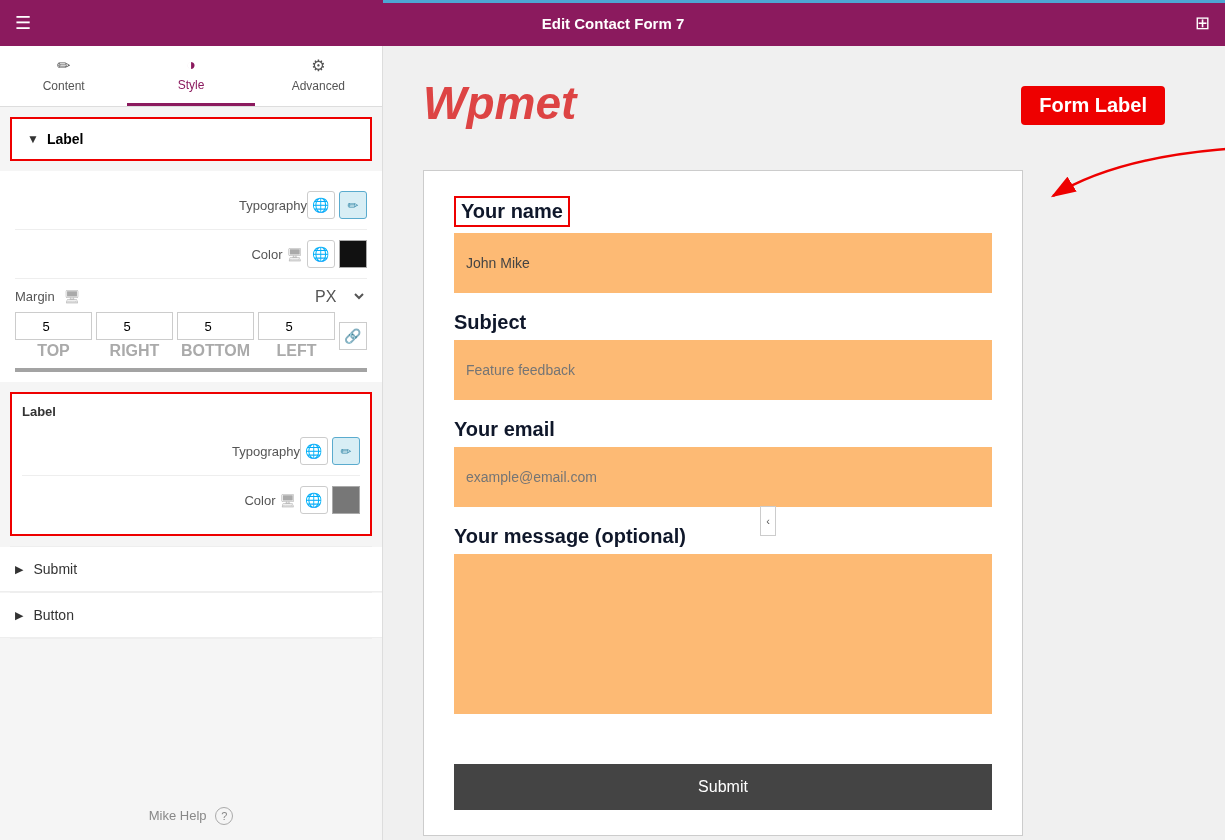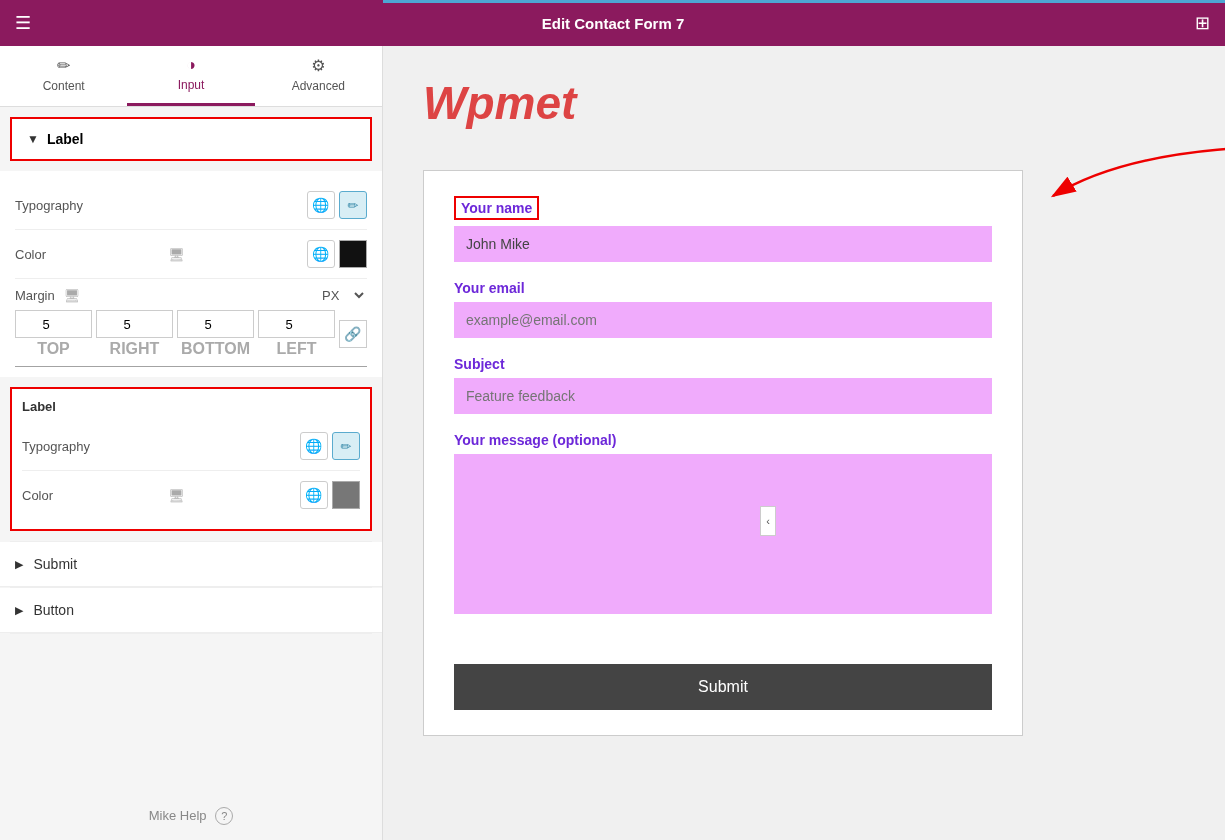"Input" span { text: Input -> Style }
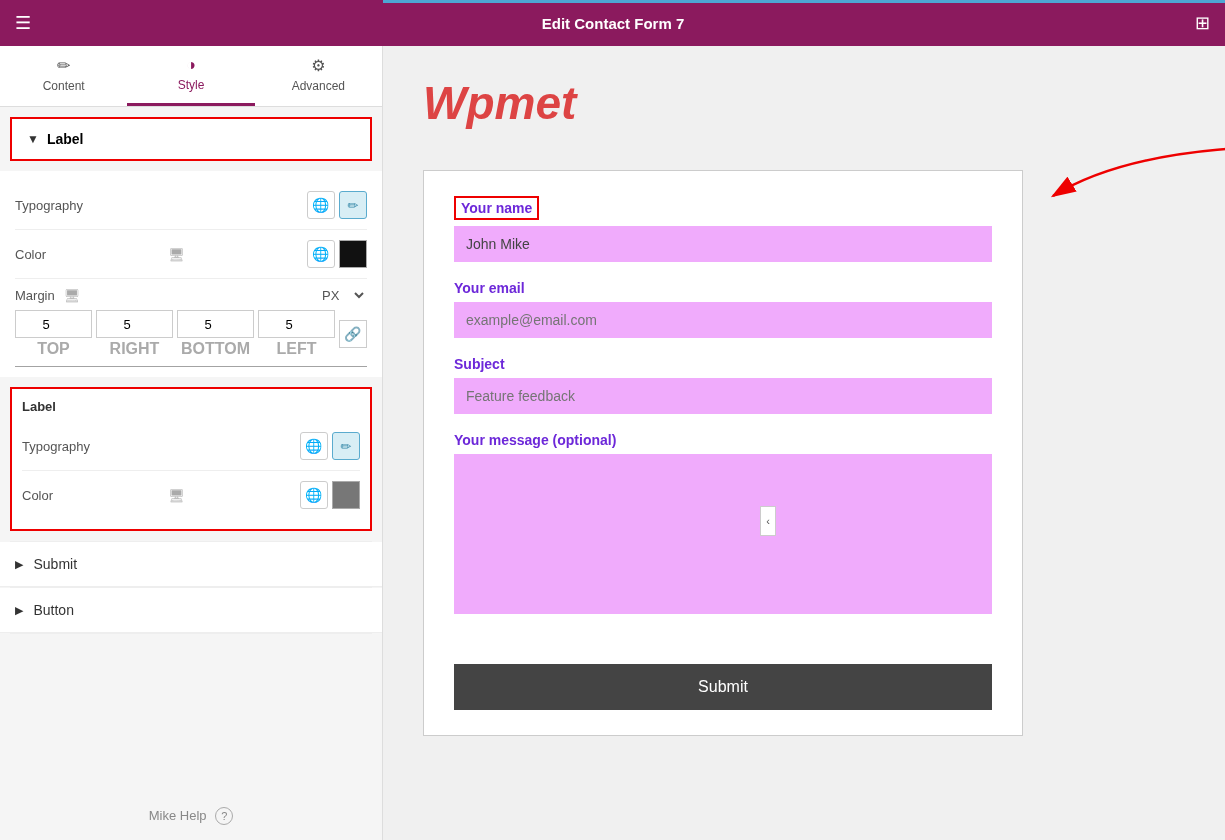"Form Label" div.form-label-badge { html: none -> <div>Form Label</div> }
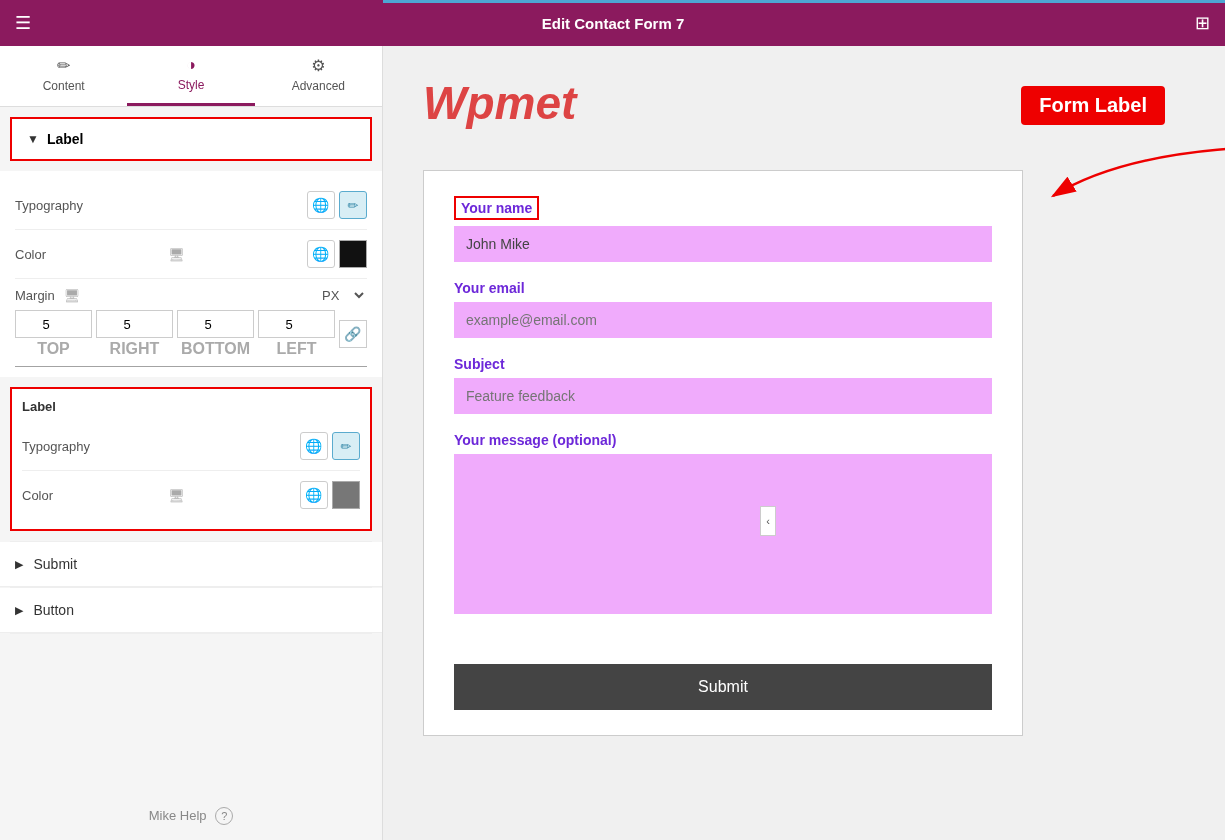"Typography" .prop-row { justify-content: space-between -> flex-end }
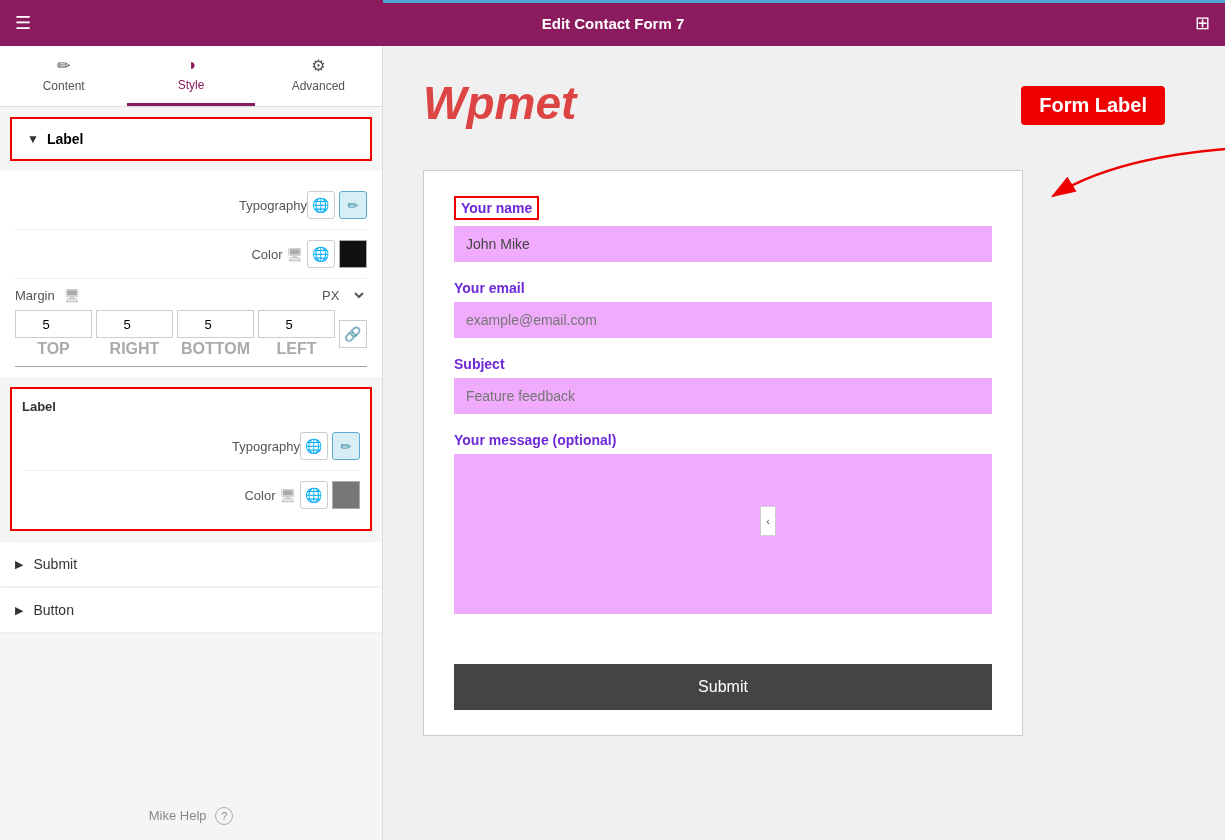"Your name" .form-group label { color: #6d28d9 -> #0f172a; font-size: 14px -> 20px }
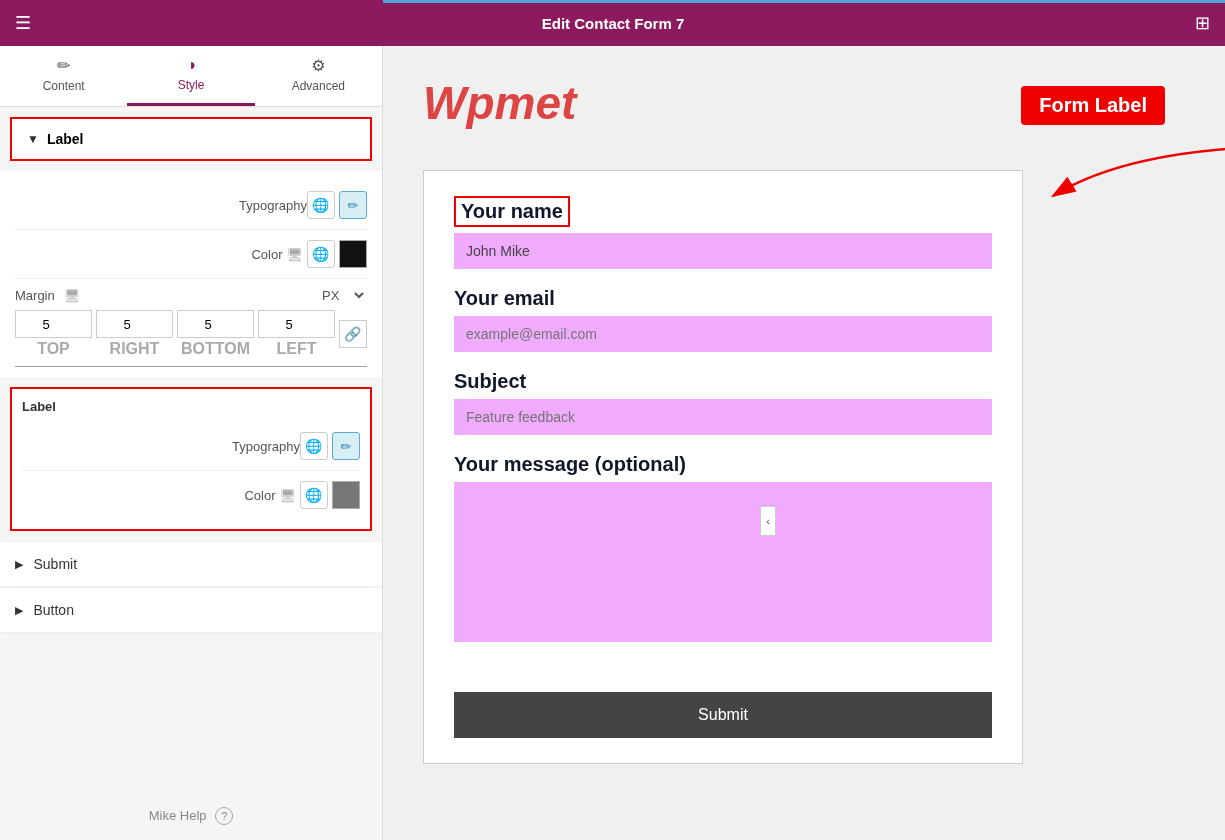"John Mike" .form-group input, .form-group textarea { background: #f0abfc -> #fdba74; padding: 10px 12px -> 22px 12px }
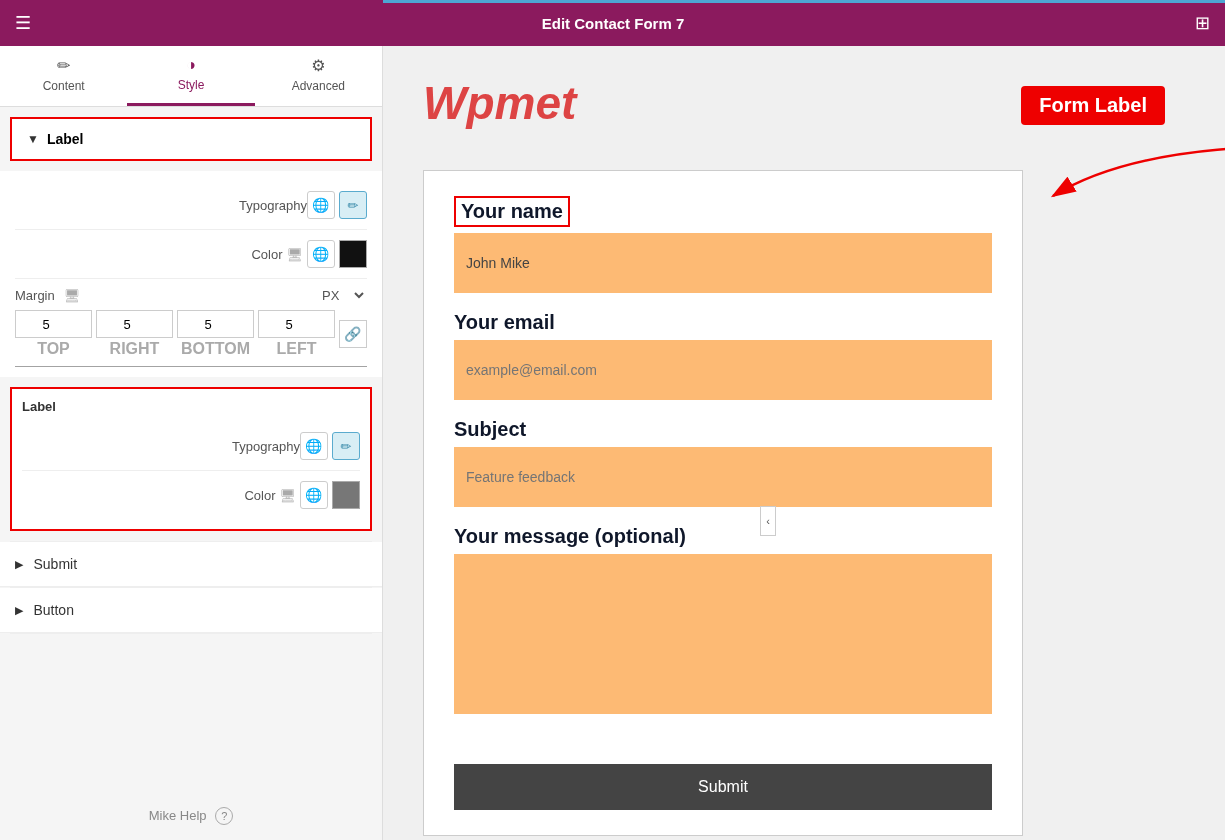"Margin" .margin-row { border-bottom: 1px solid #a3a3a3 -> 4px solid #a3a3a3 }
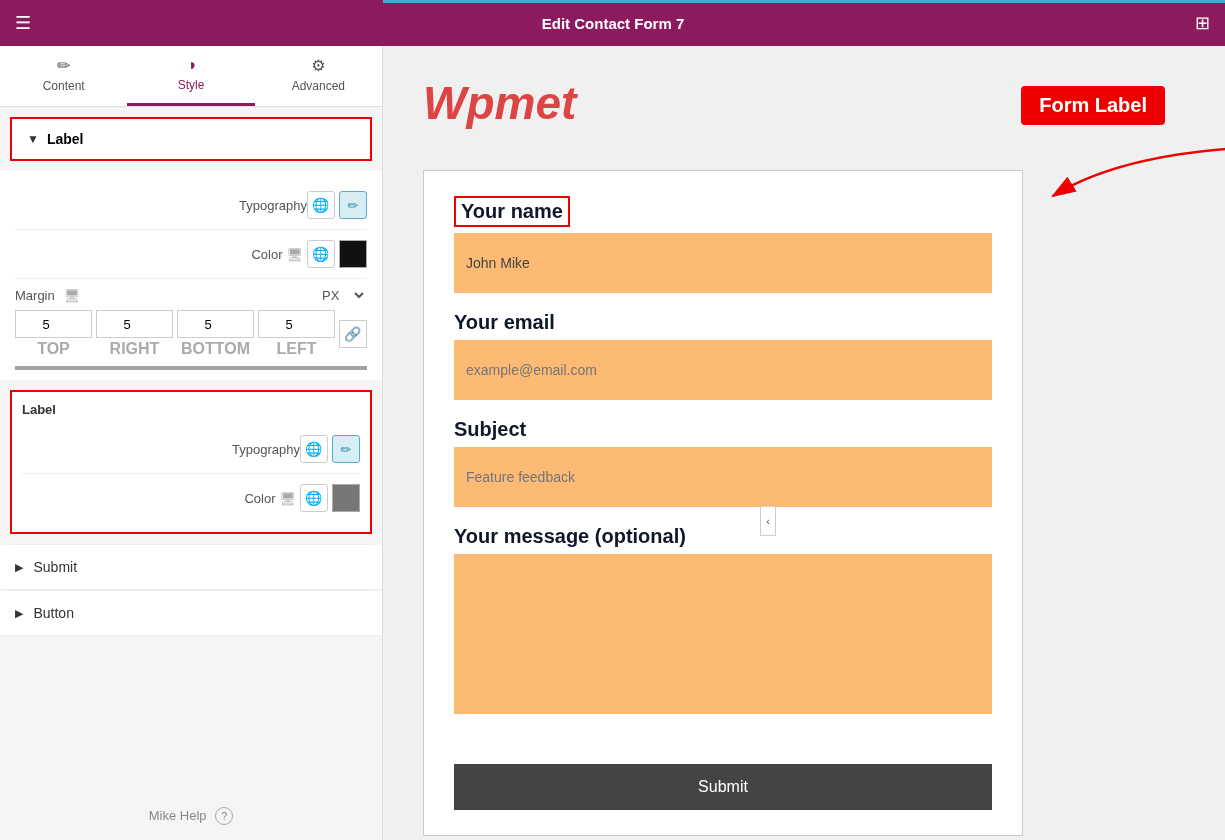"PX" .px-select { font-size: 13px -> 16px }
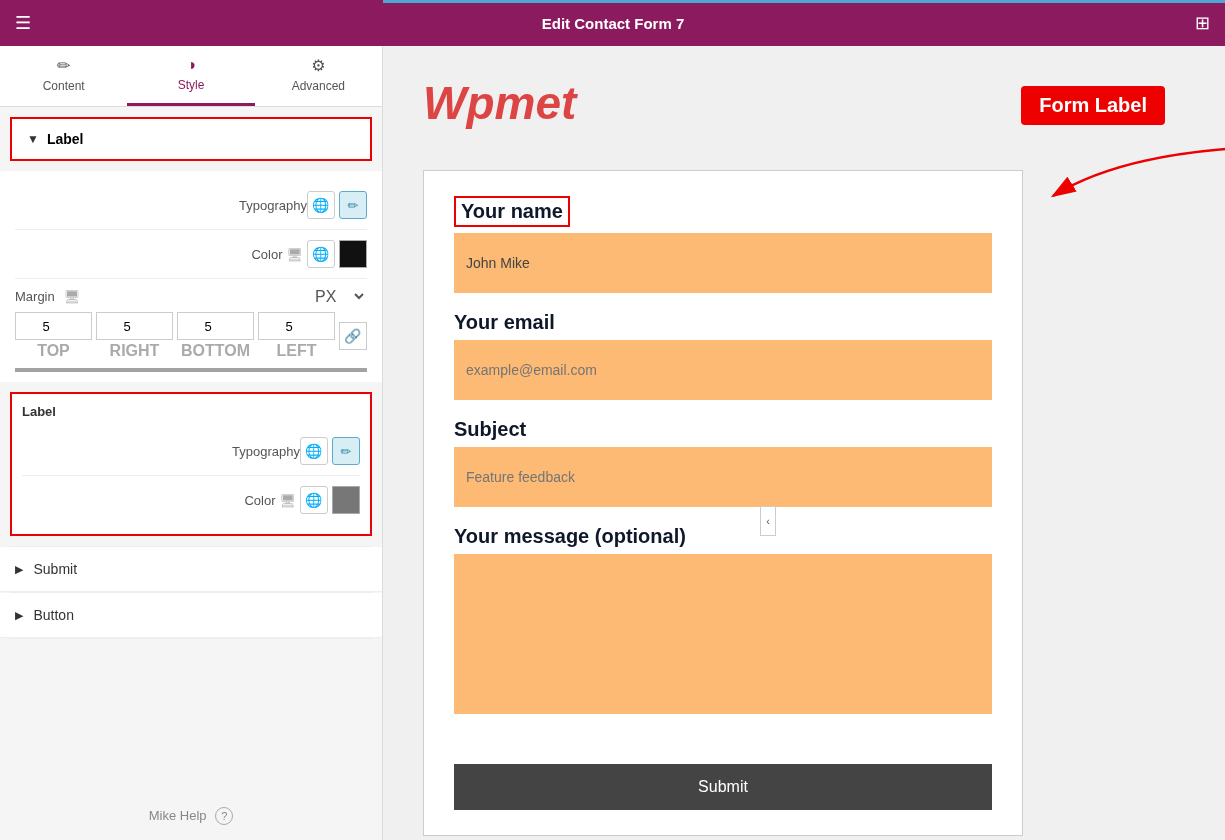"Your email" div.form-group { order: before "Subject" -> after "Subject" }
